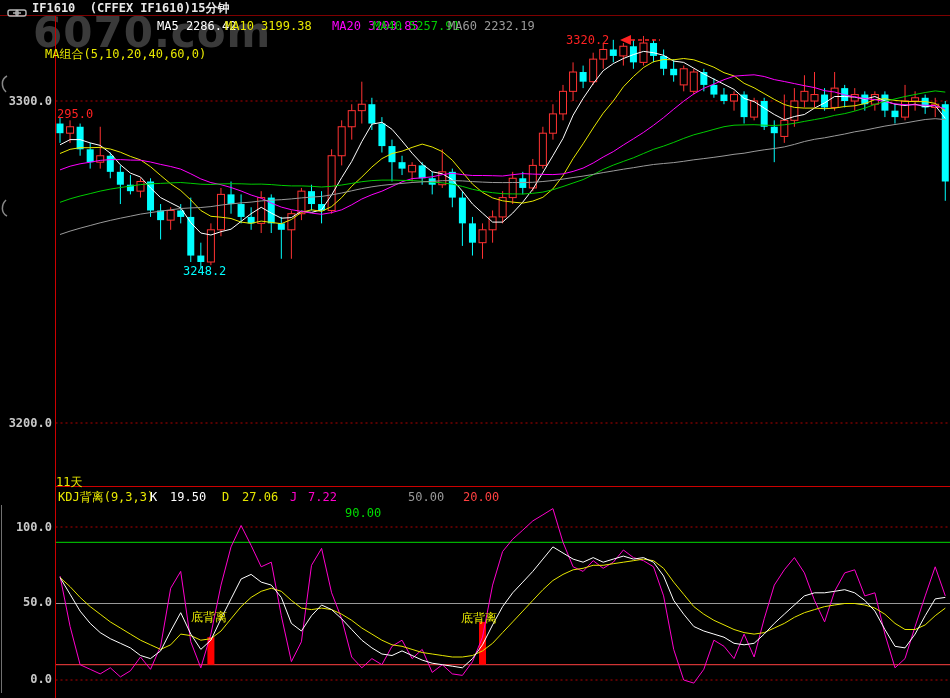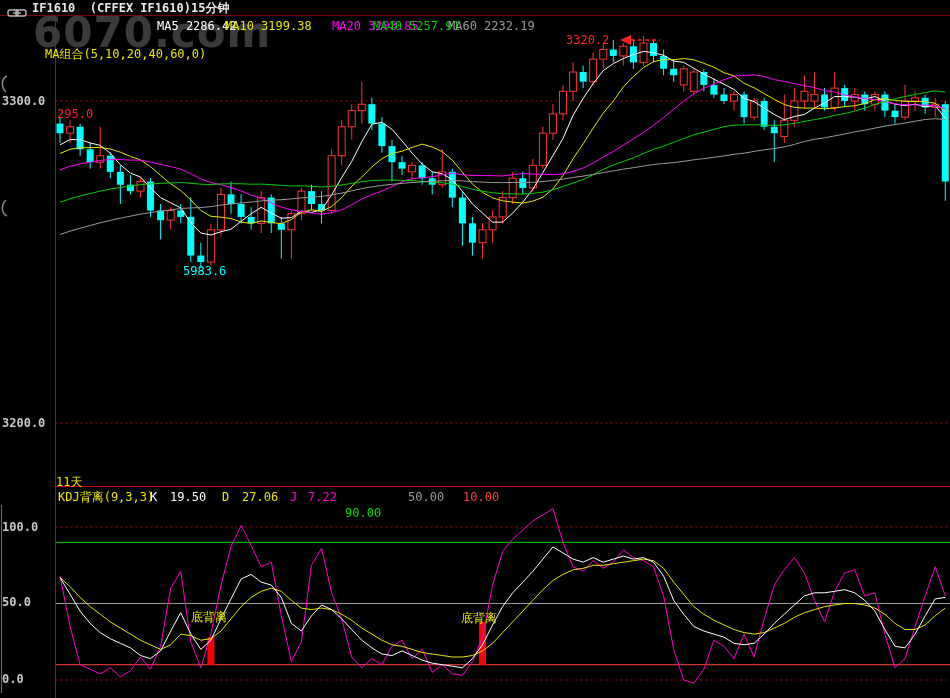"3300.0" .axis-lbl { text-align: left -> right }
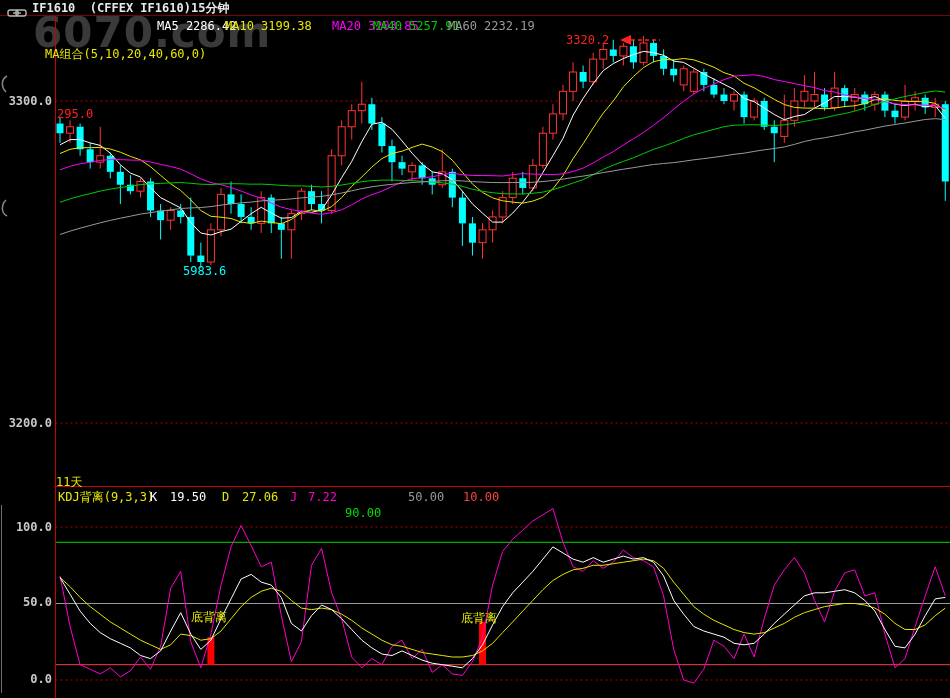"5983.6" span.lbl { text: 5983.6 -> 3248.2 }
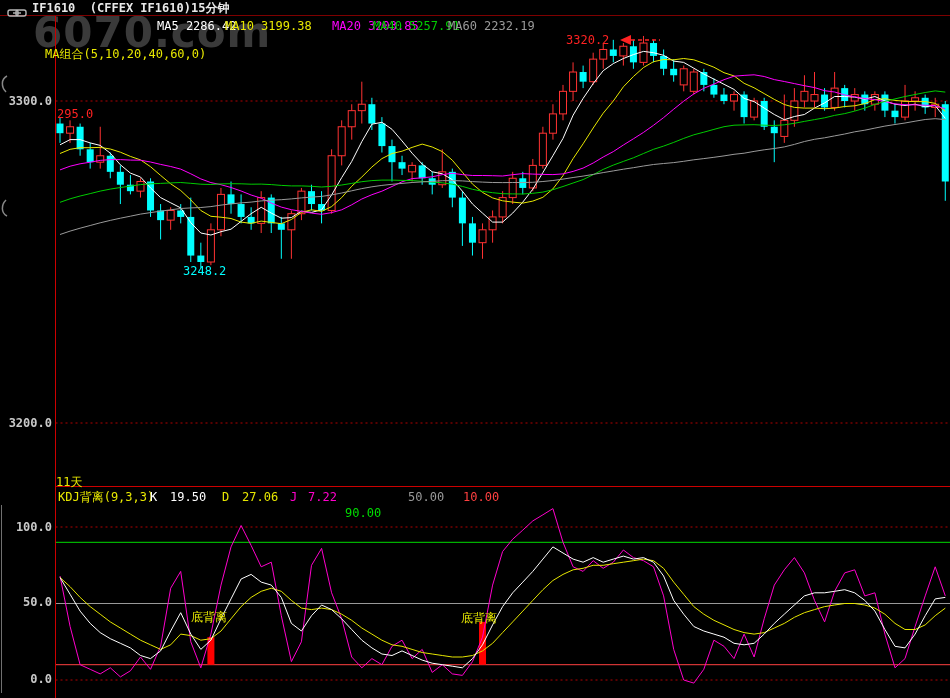"10.00" span.lbl { text: 10.00 -> 20.00 }
